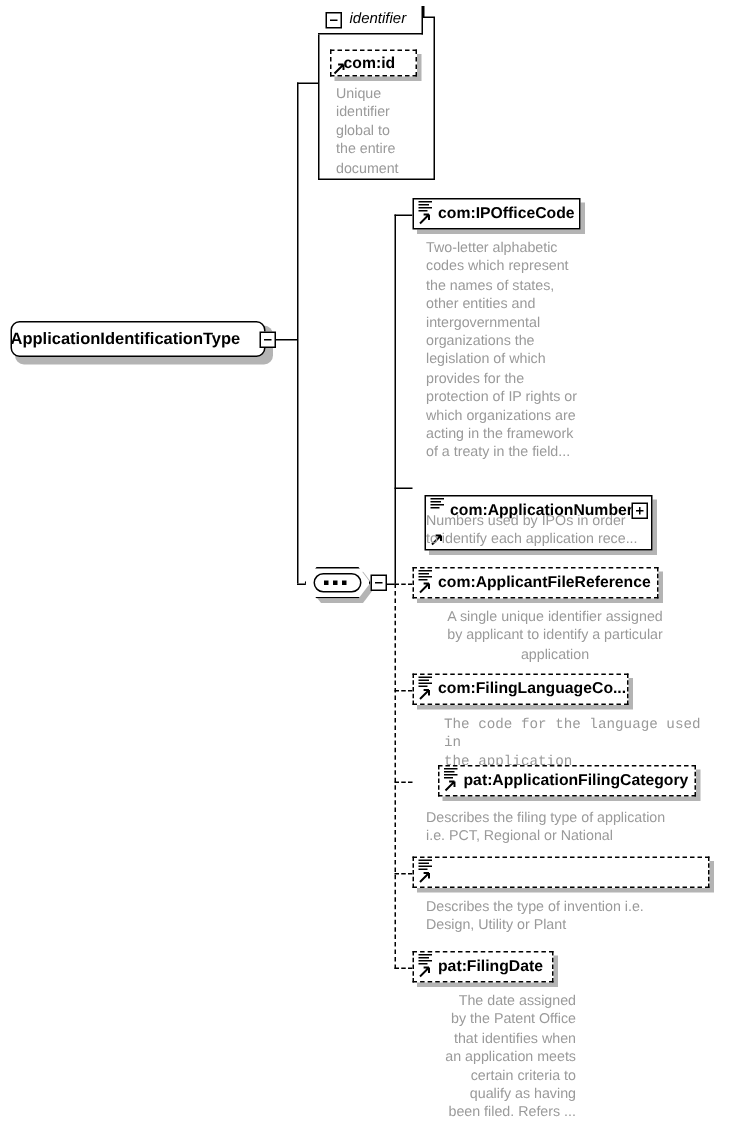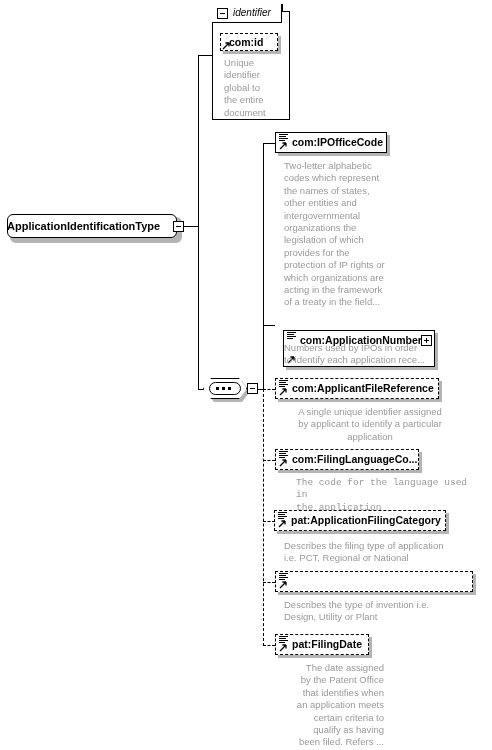"pat:ApplicationFilingCategory" div.el-box { left: 274px -> 292px }
